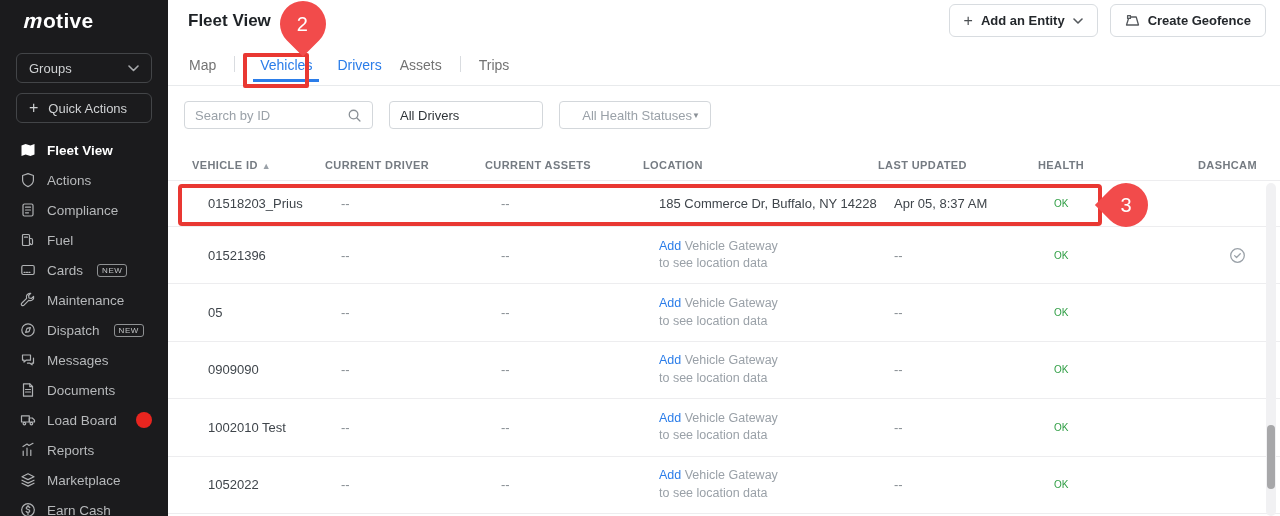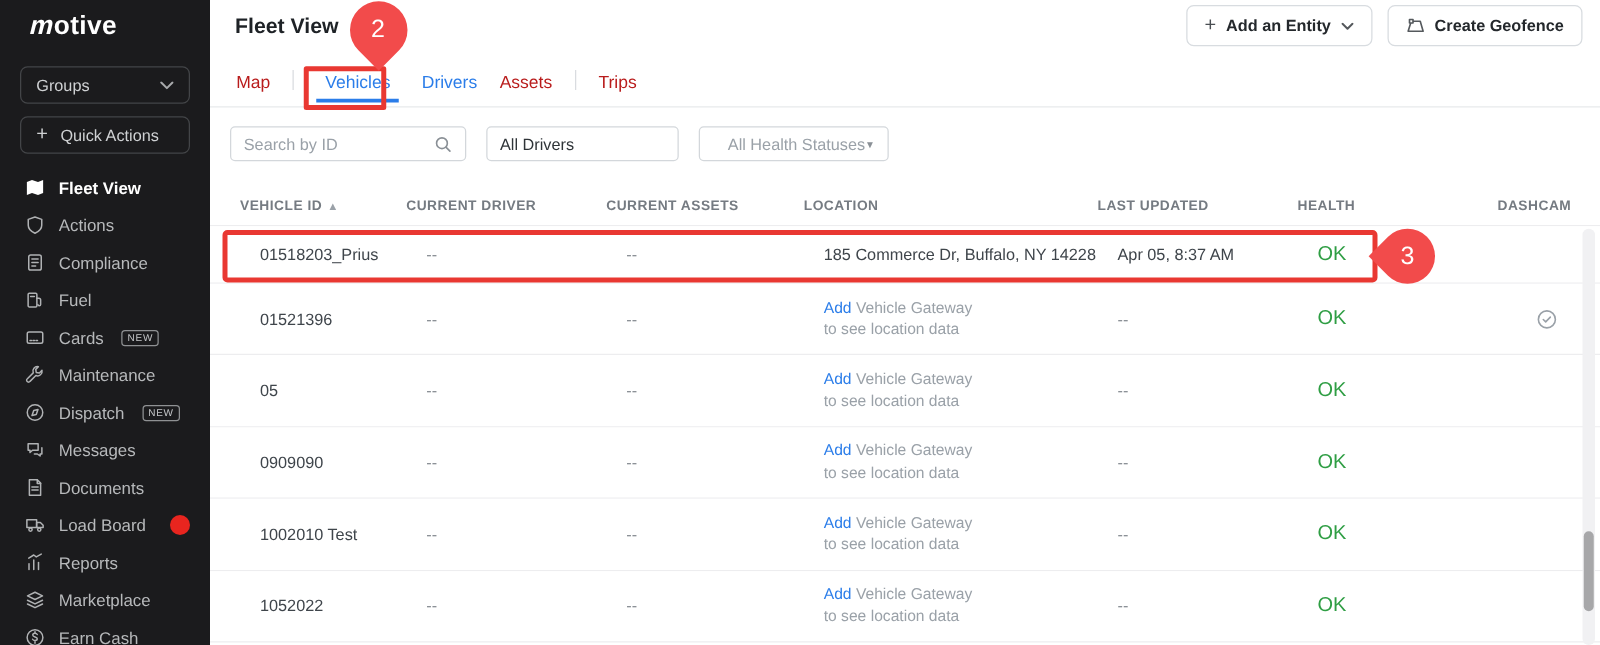"Map" .tab { color: #b91c1c -> #737373 }
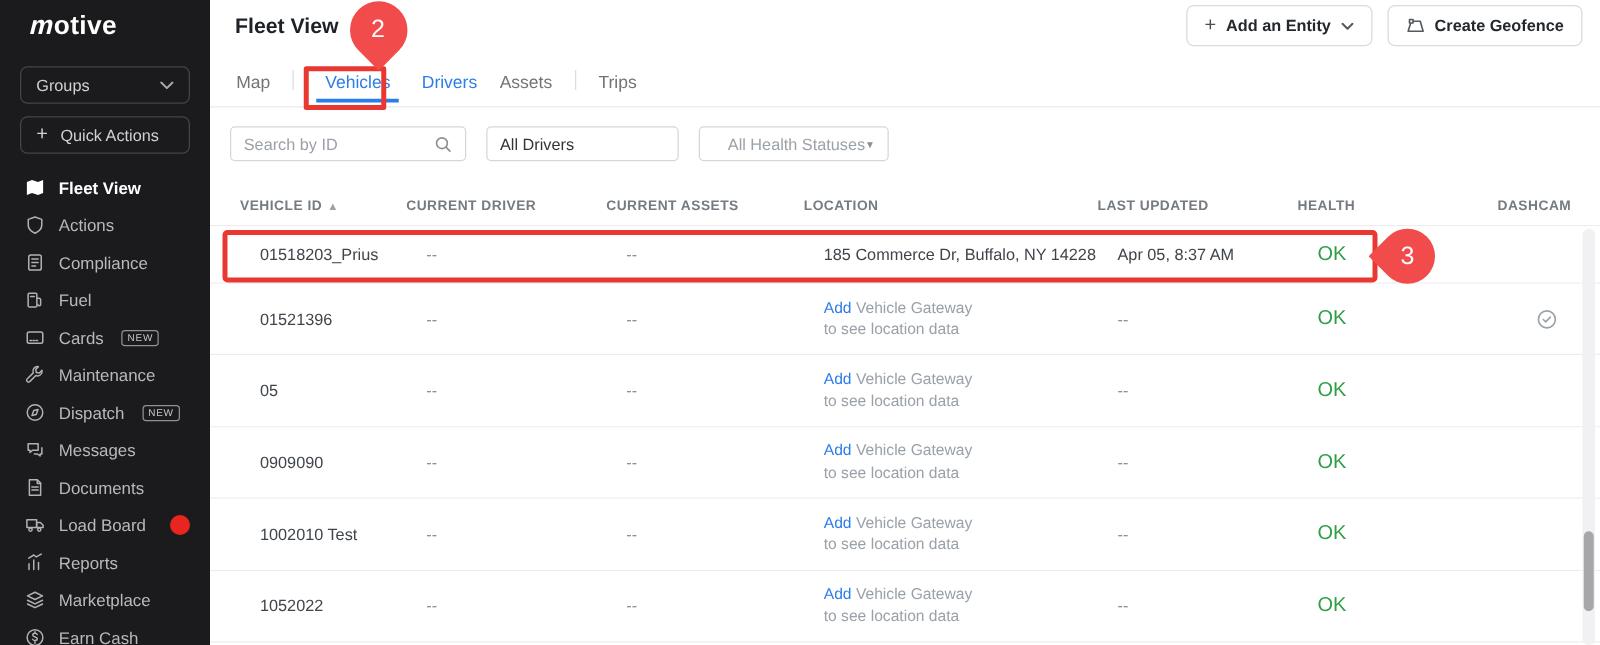"OK" .ok { font-size: 16px -> 10px }
